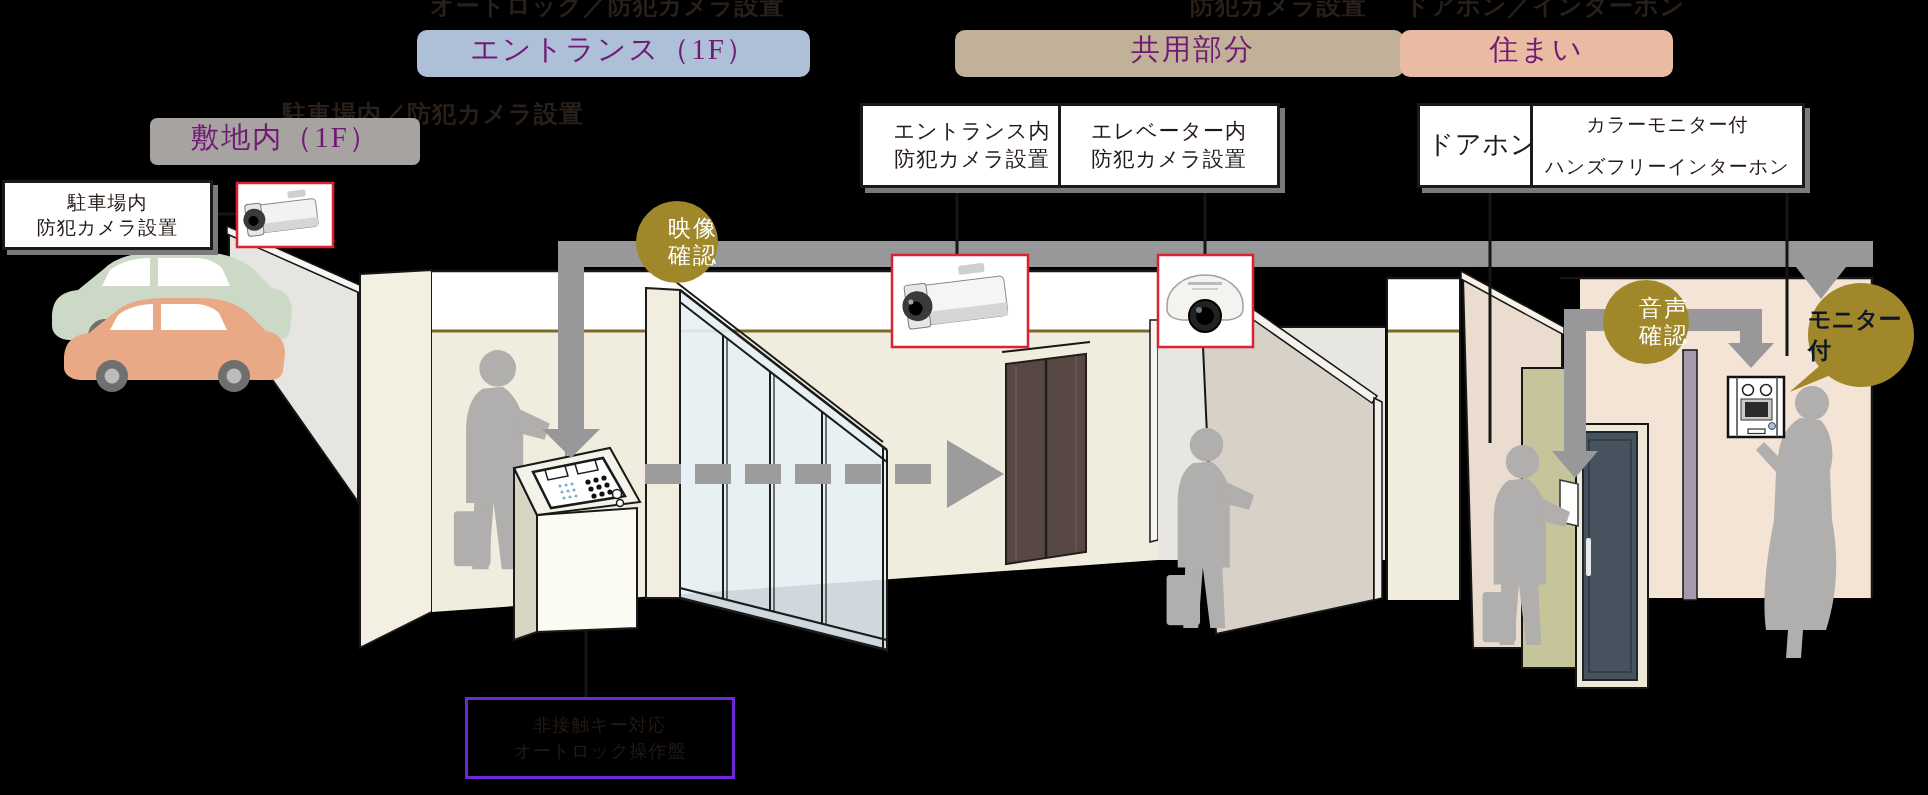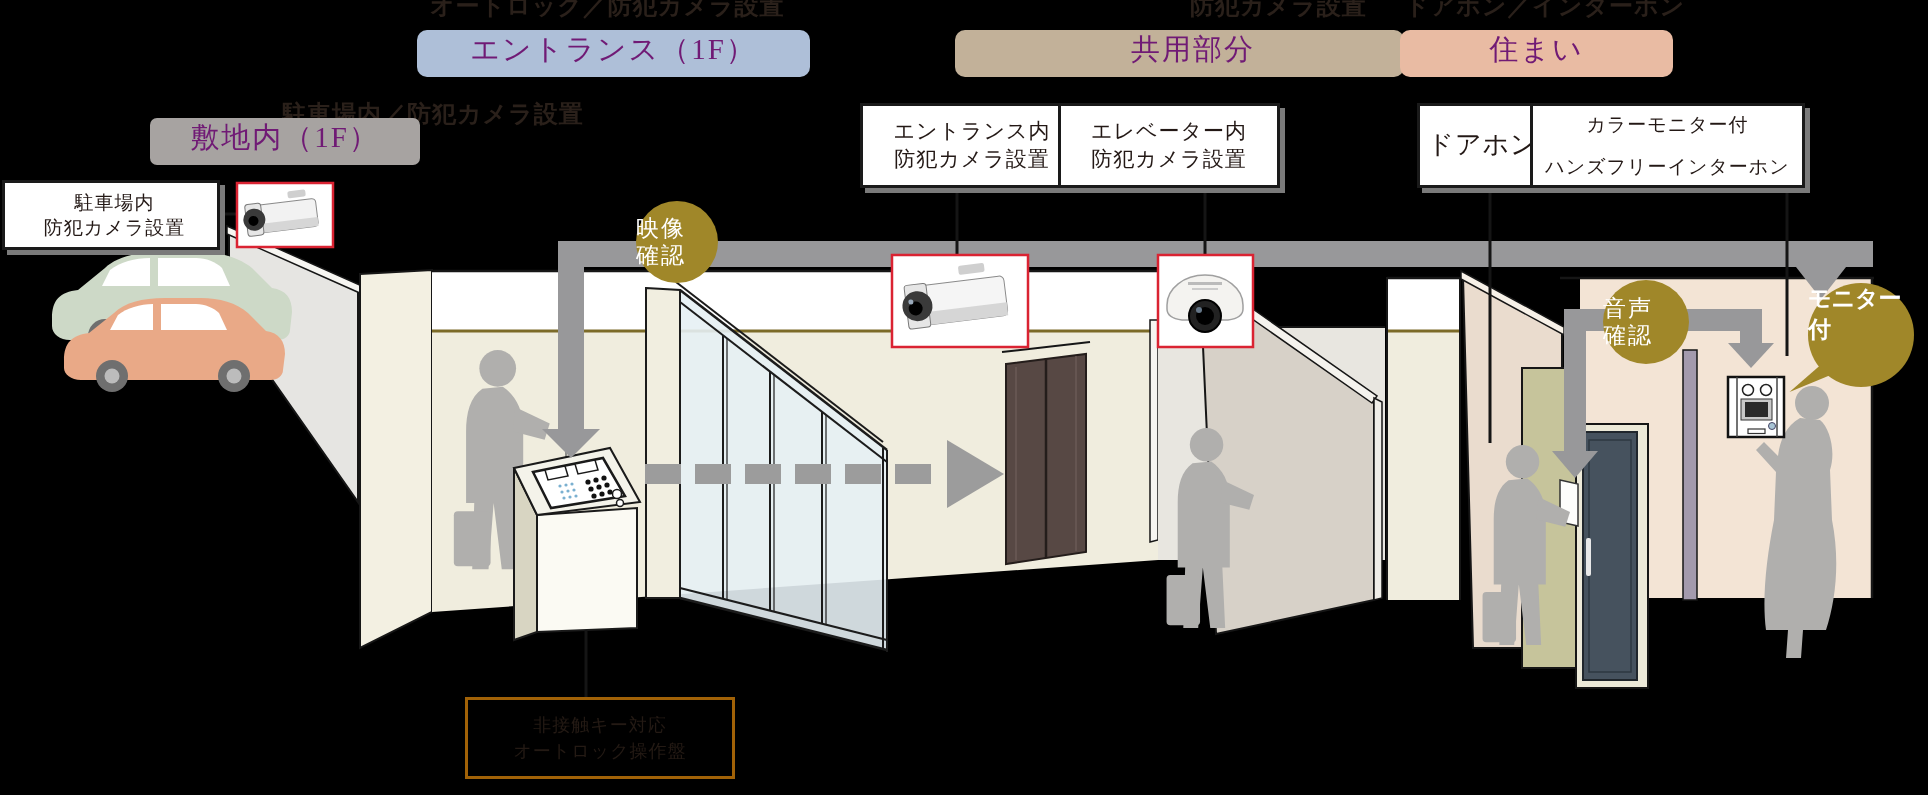"駐車場内" div.lblbox { padding-left: 7px -> none }
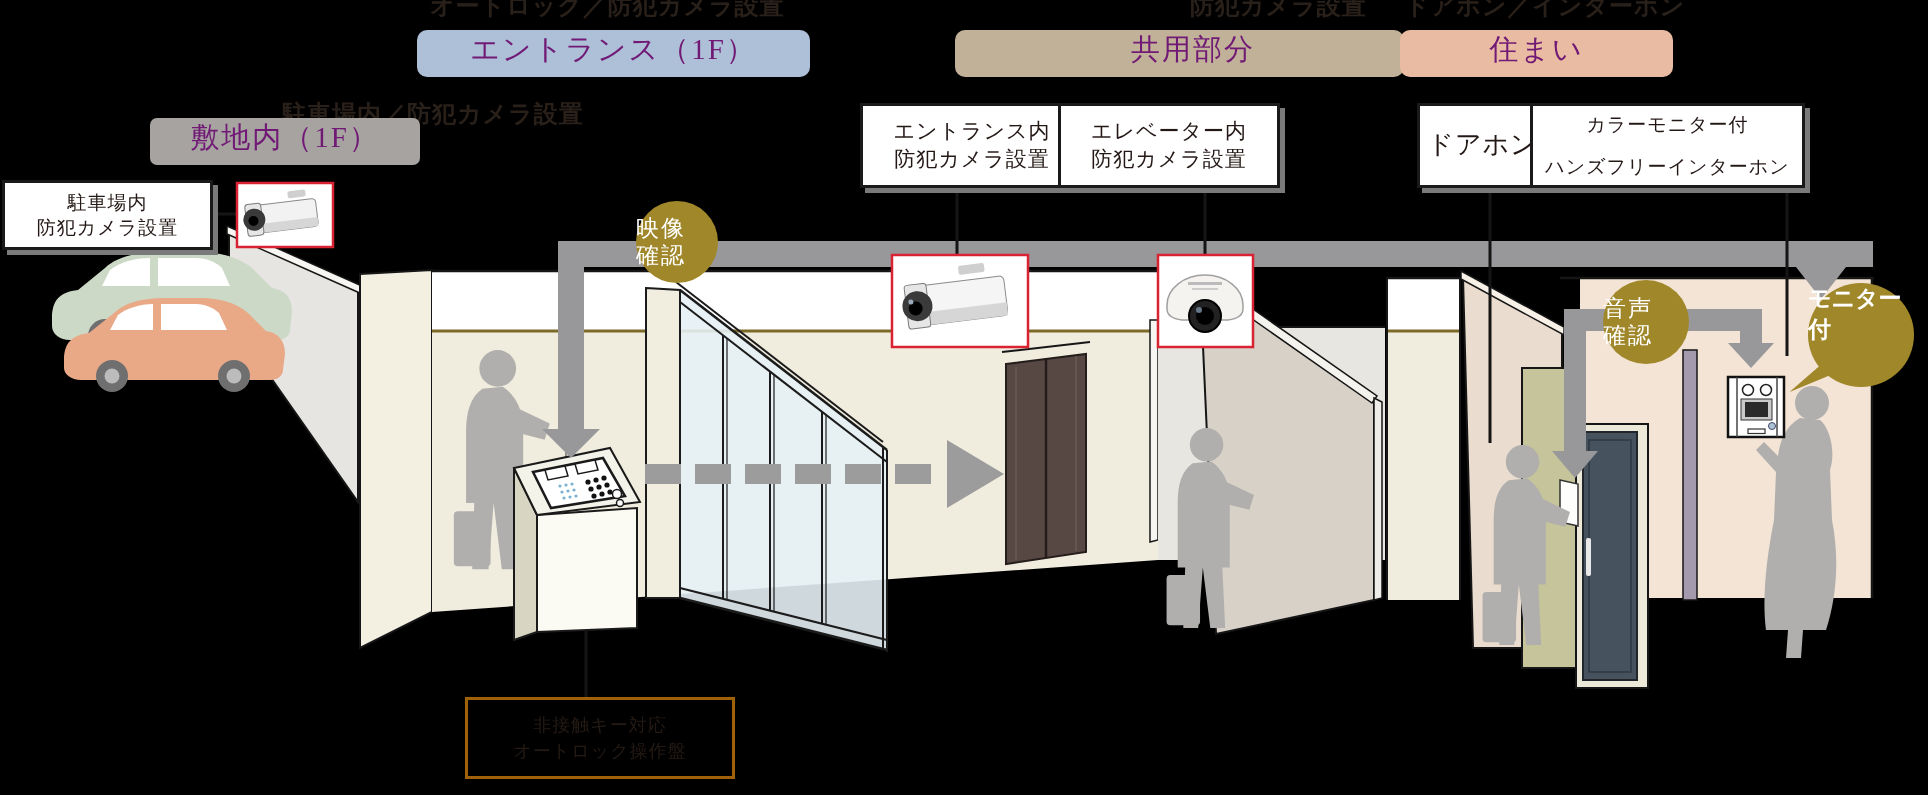"映像" .badge { align-items: flex-start -> flex-end }
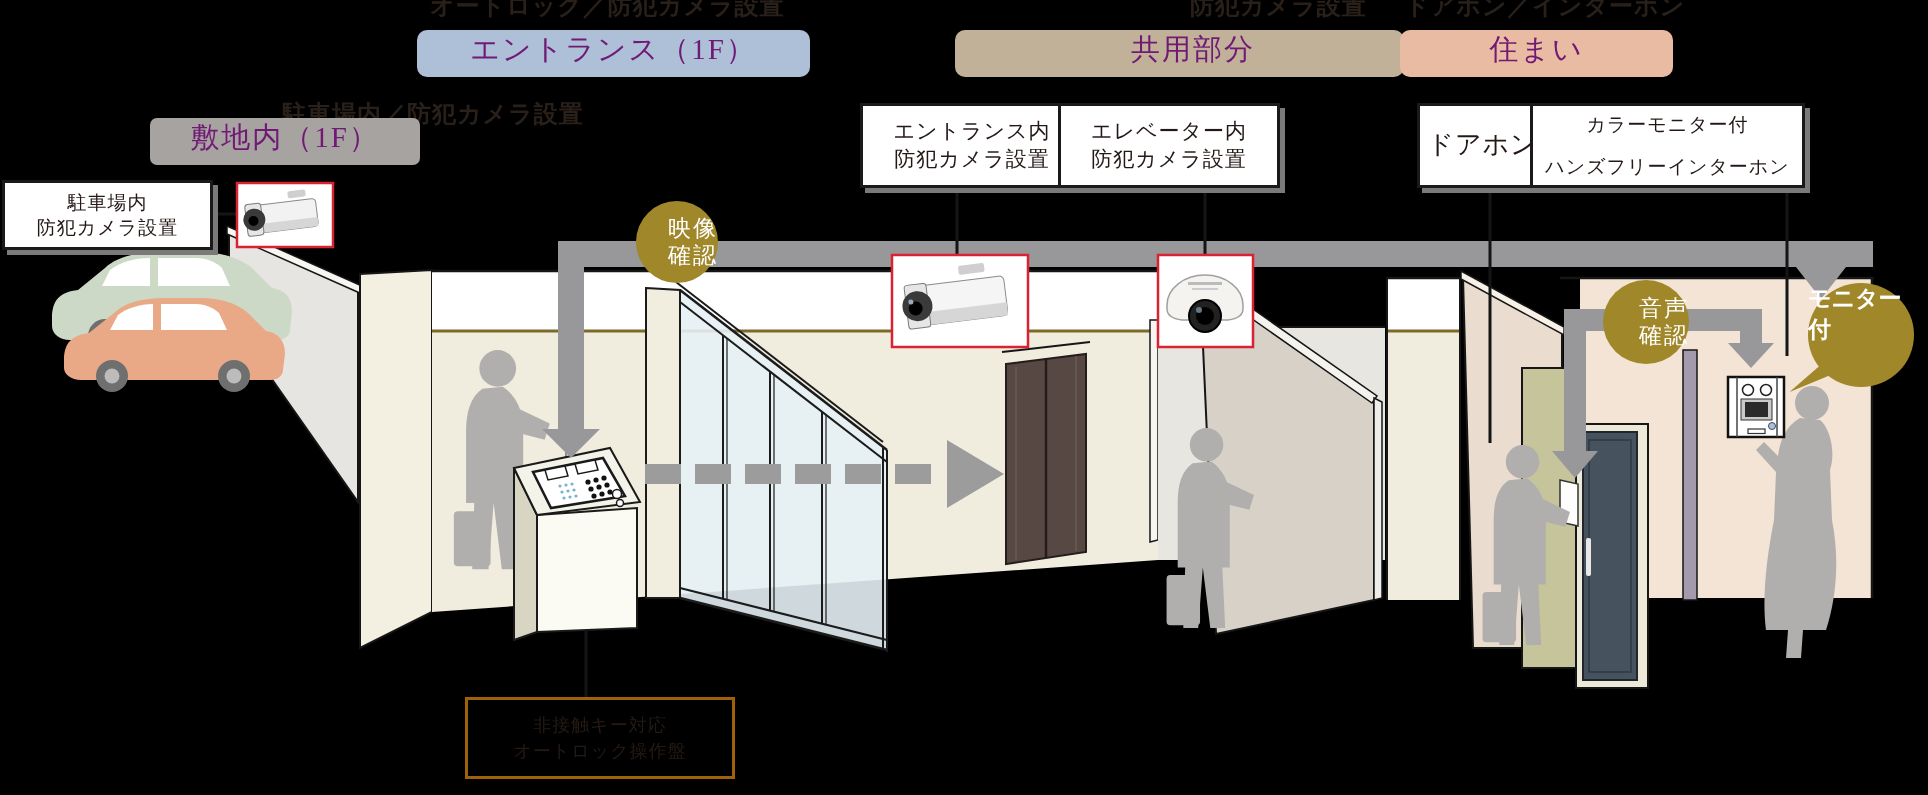"モニター付" .bubble { align-items: flex-start -> center; color: #ffffff -> #0f172a }
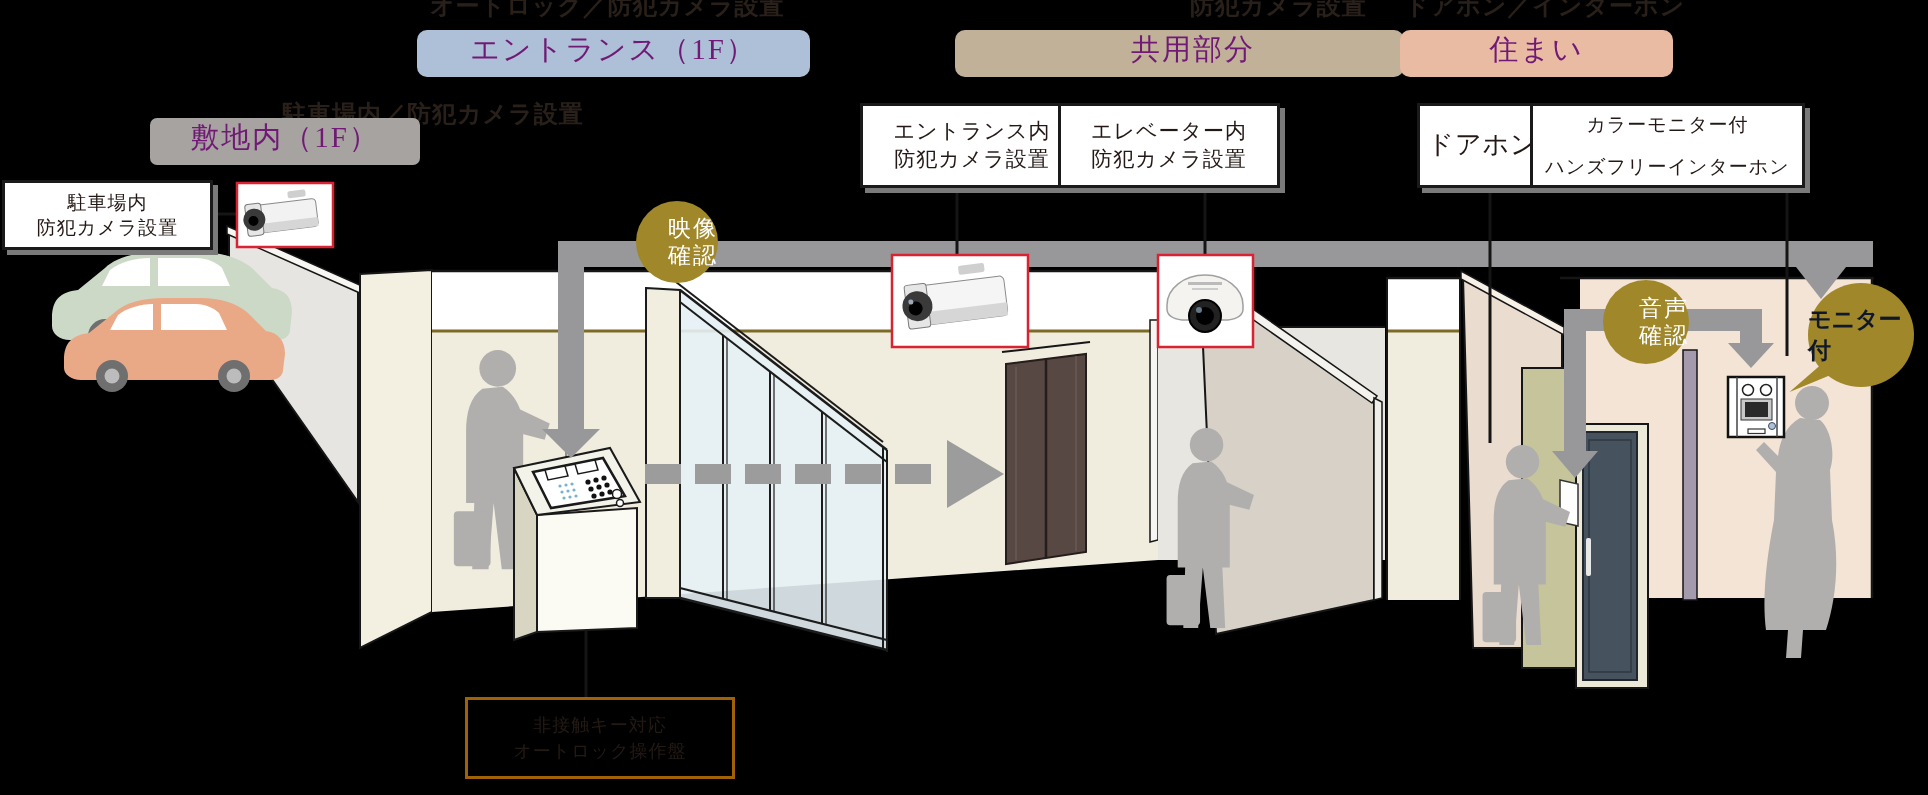"非接触キー対応" .darkbox { border: 3px solid #a16207 -> 3px solid #6d28d9 }
